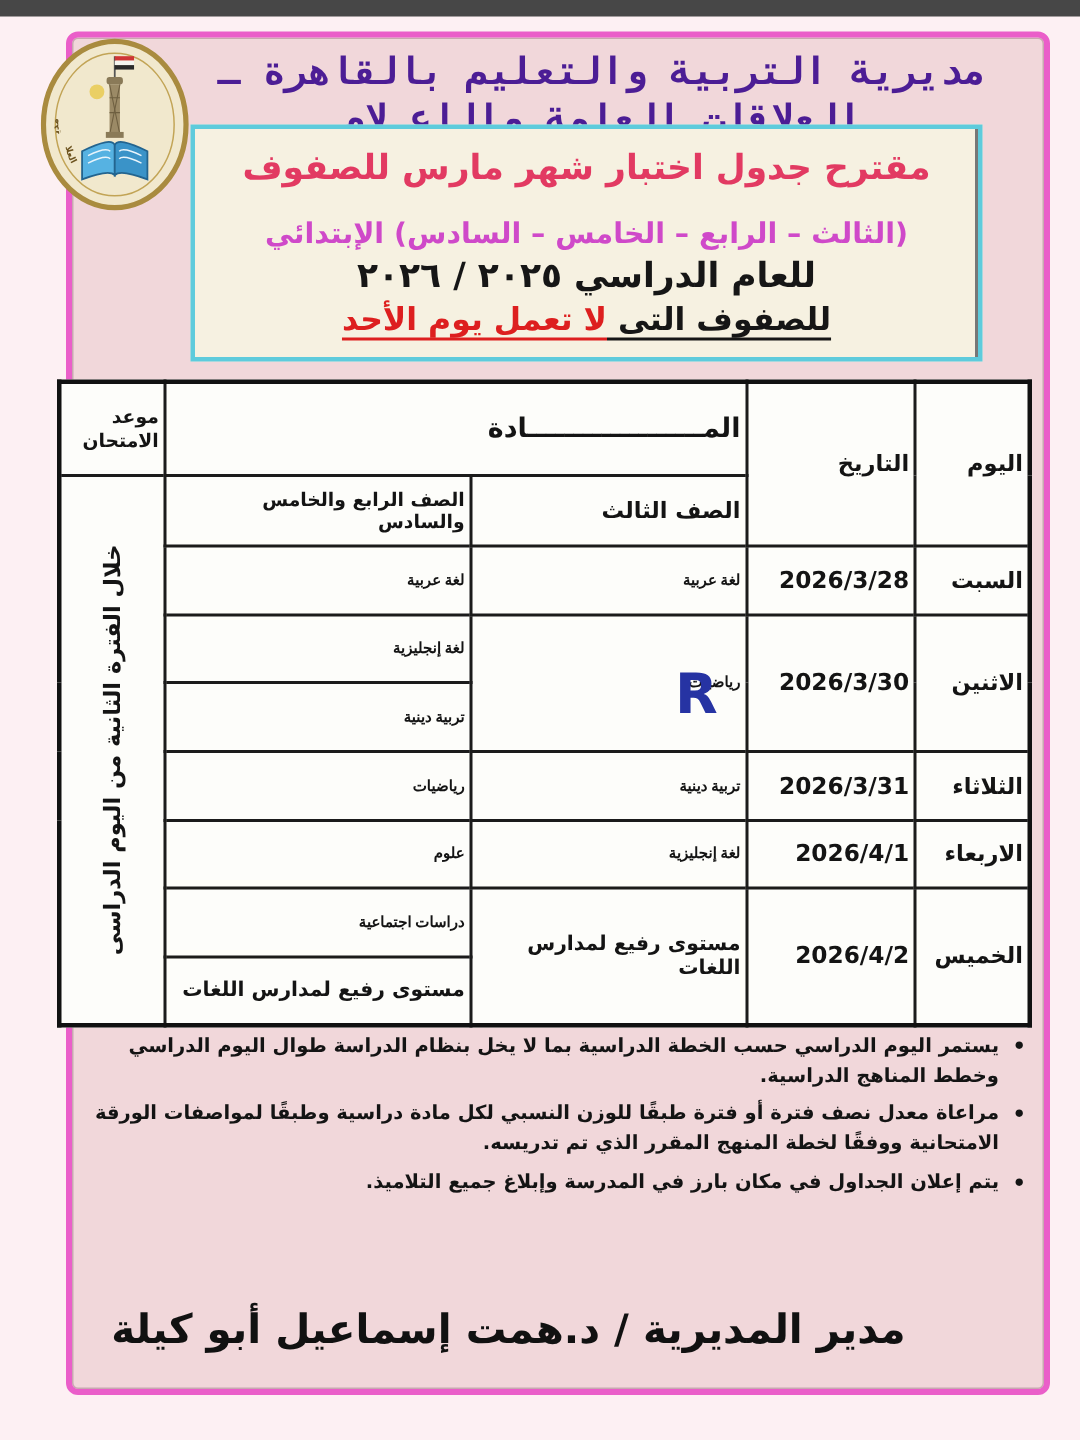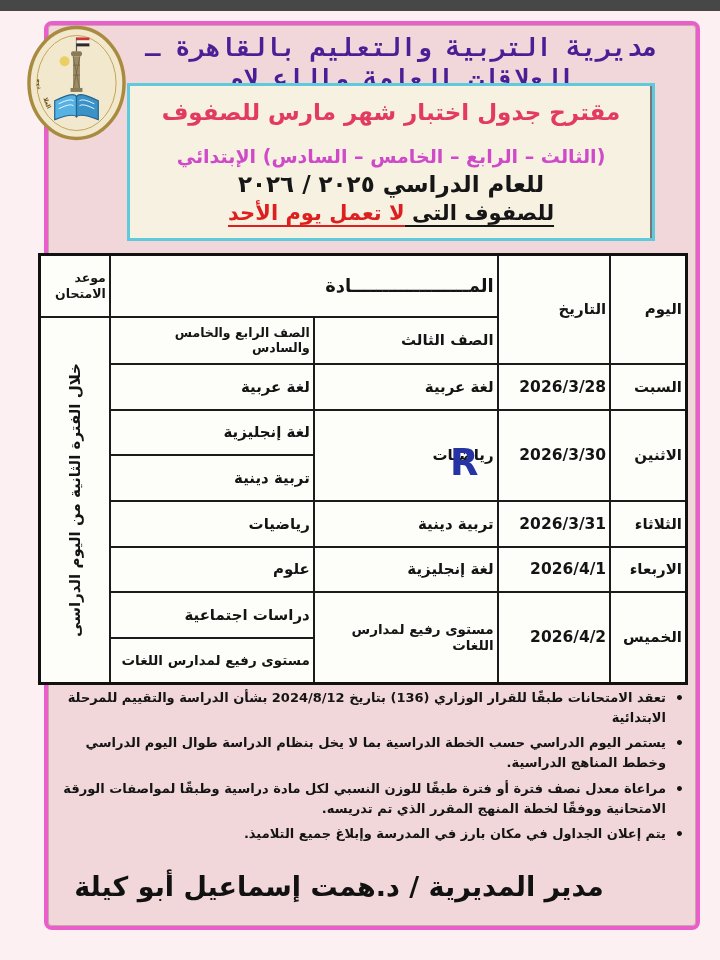"لغة عربية" .c-subj { font-family: none -> Liberation Serif, serif; font-size: 15px -> 10px }
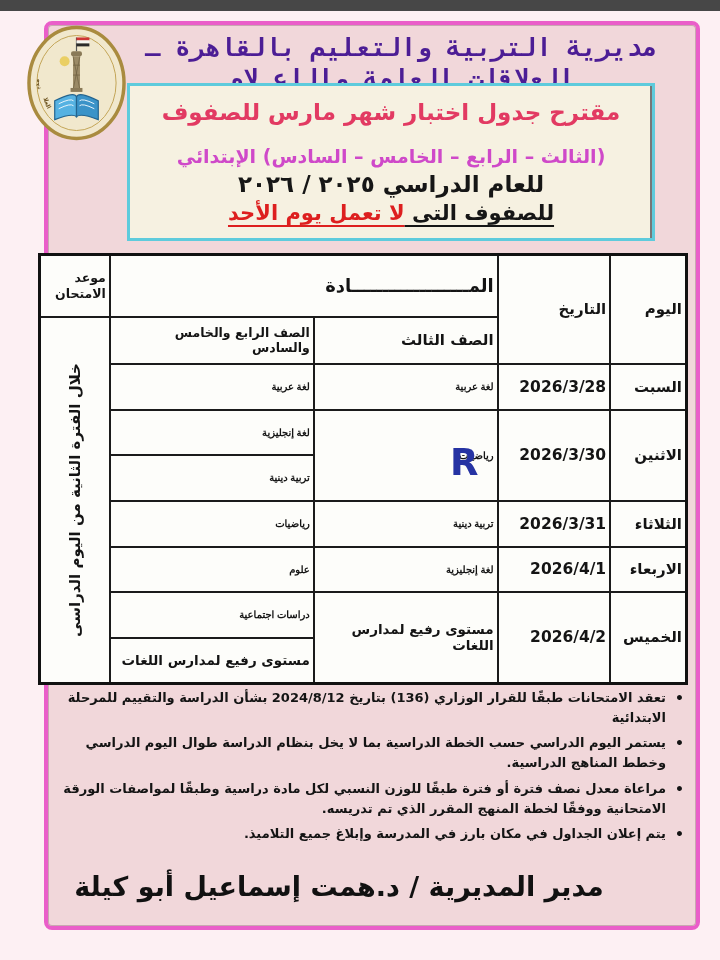"تعقد الامتحانات طبقًا للقرار الوزاري" div.note { html: <div>تعقد الامتحانات طبقًا للقرار الوزاري (136) بتاريخ 2024/8/12 بشأن الدراسة والتقييم للمرحلة الابتدائية</div> -> none }
